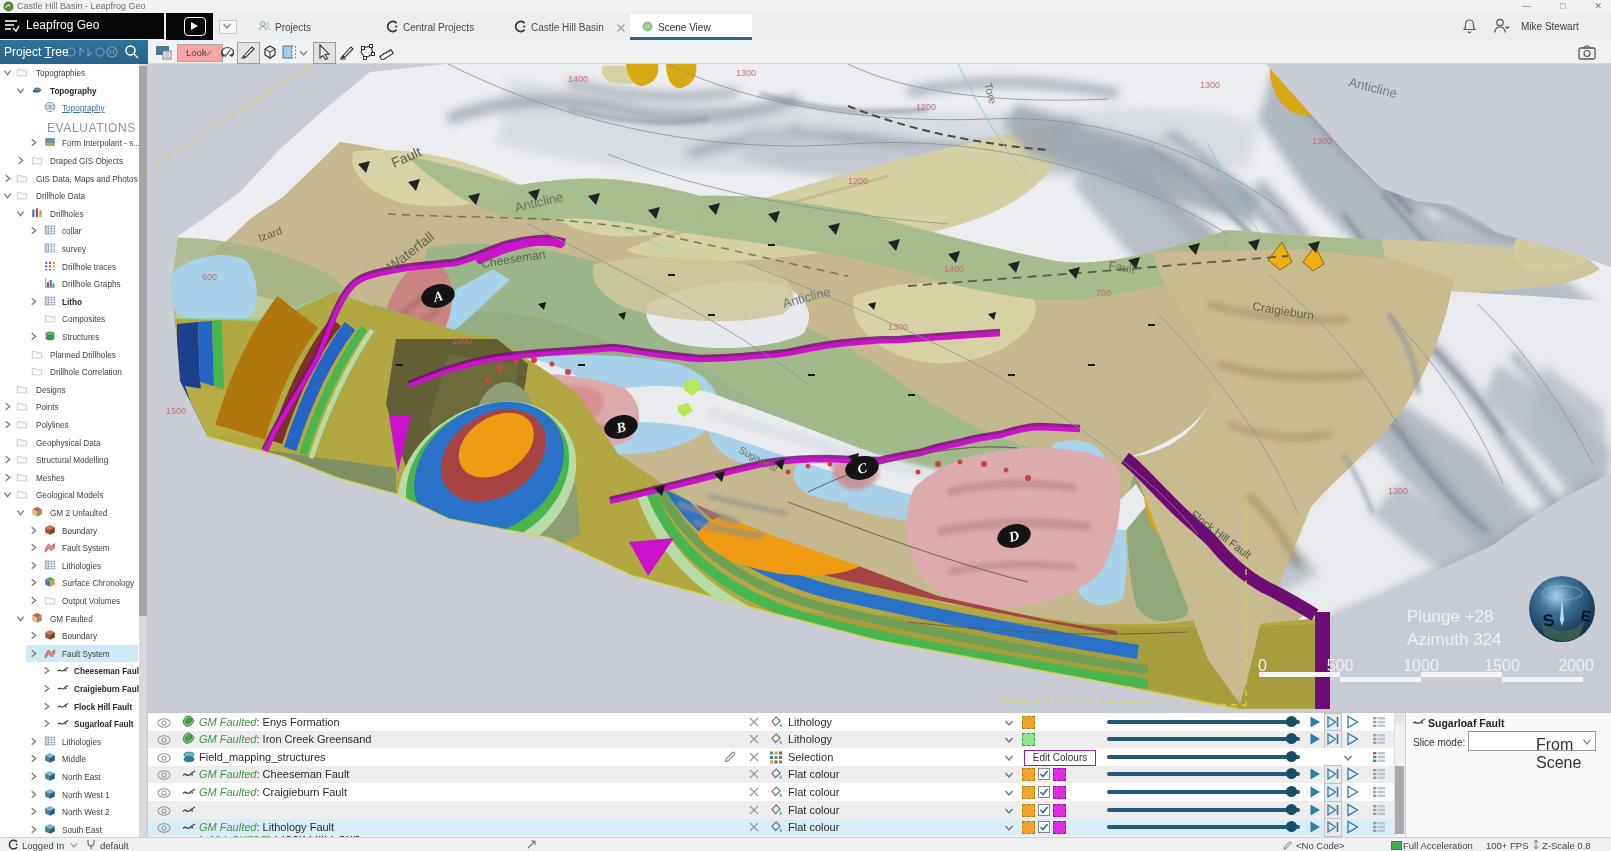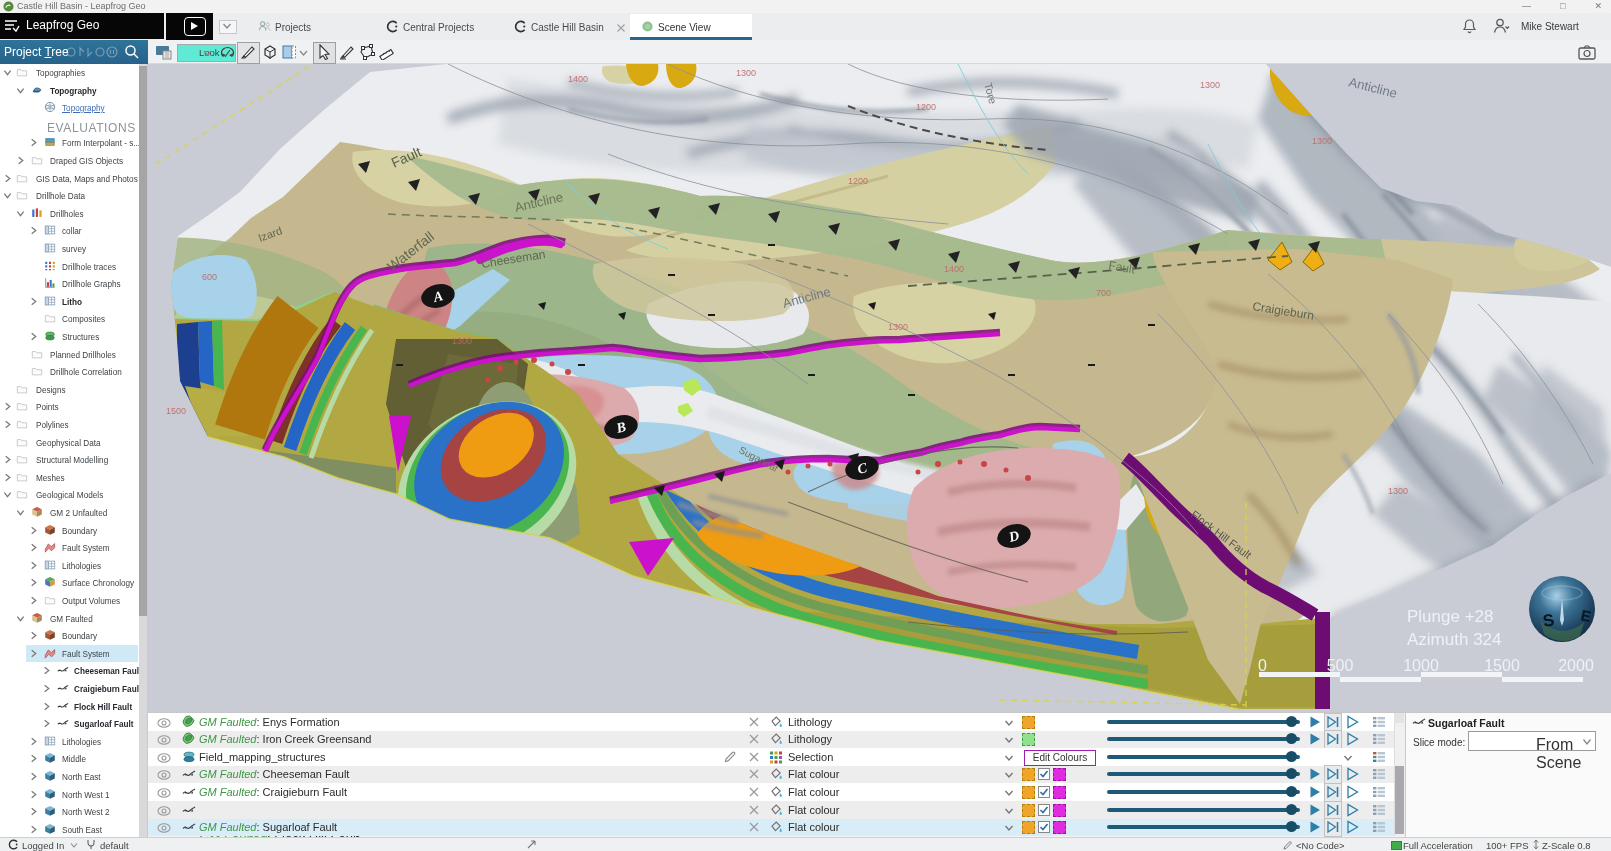"Look" div { background: #5eead4 -> #fca5a5; padding-left: 21px -> 8px }
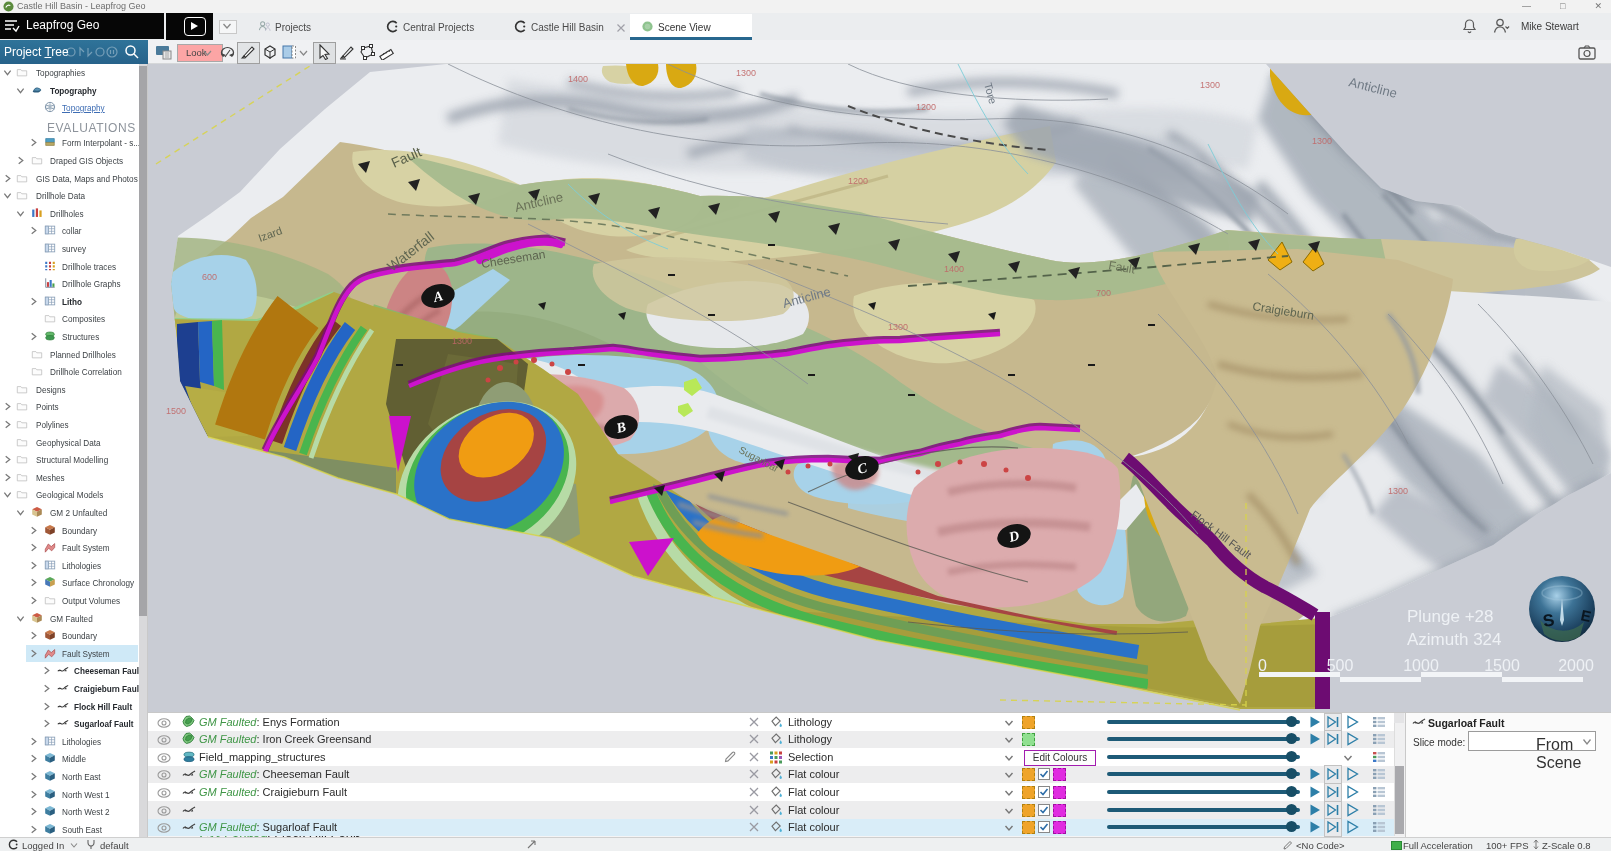": Sugarloaf Fault" span { text: Sugarloaf -> Lithology }
